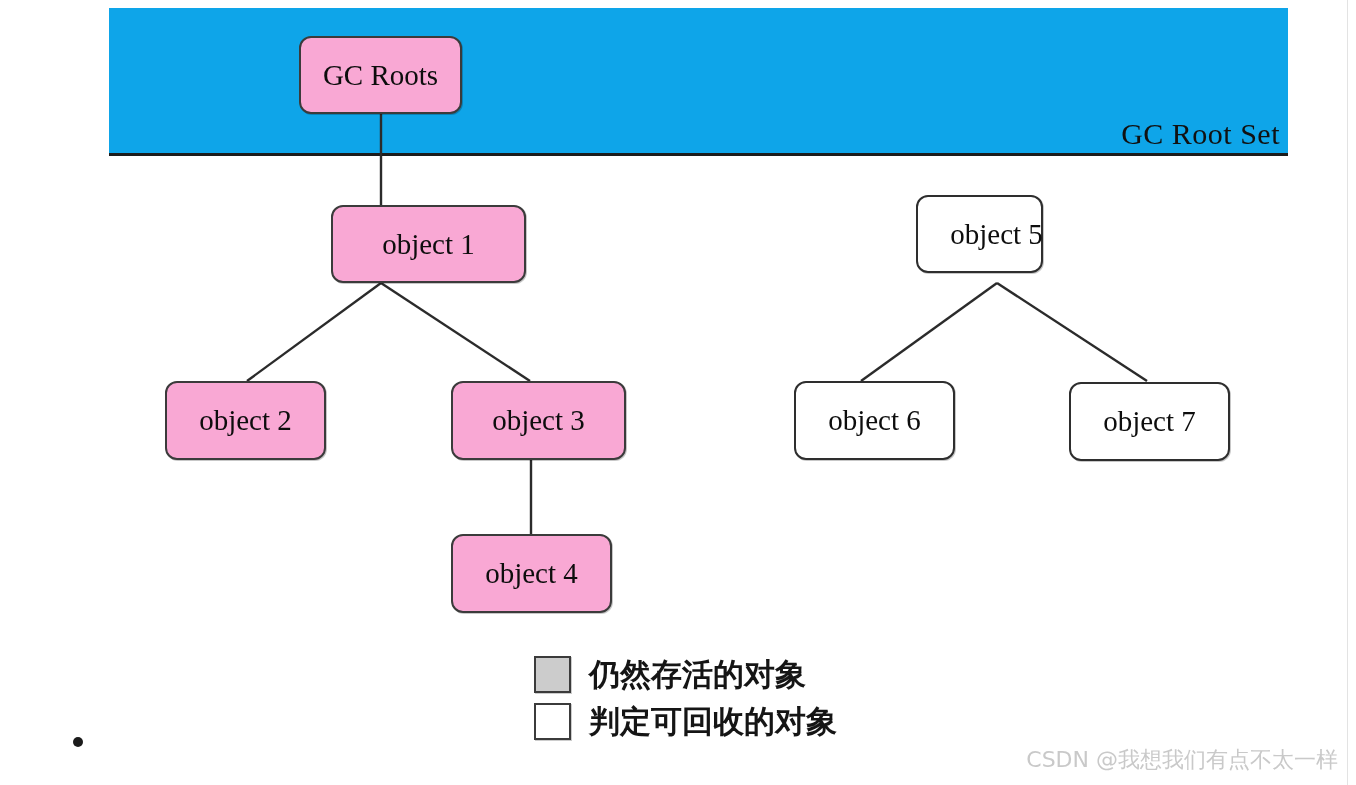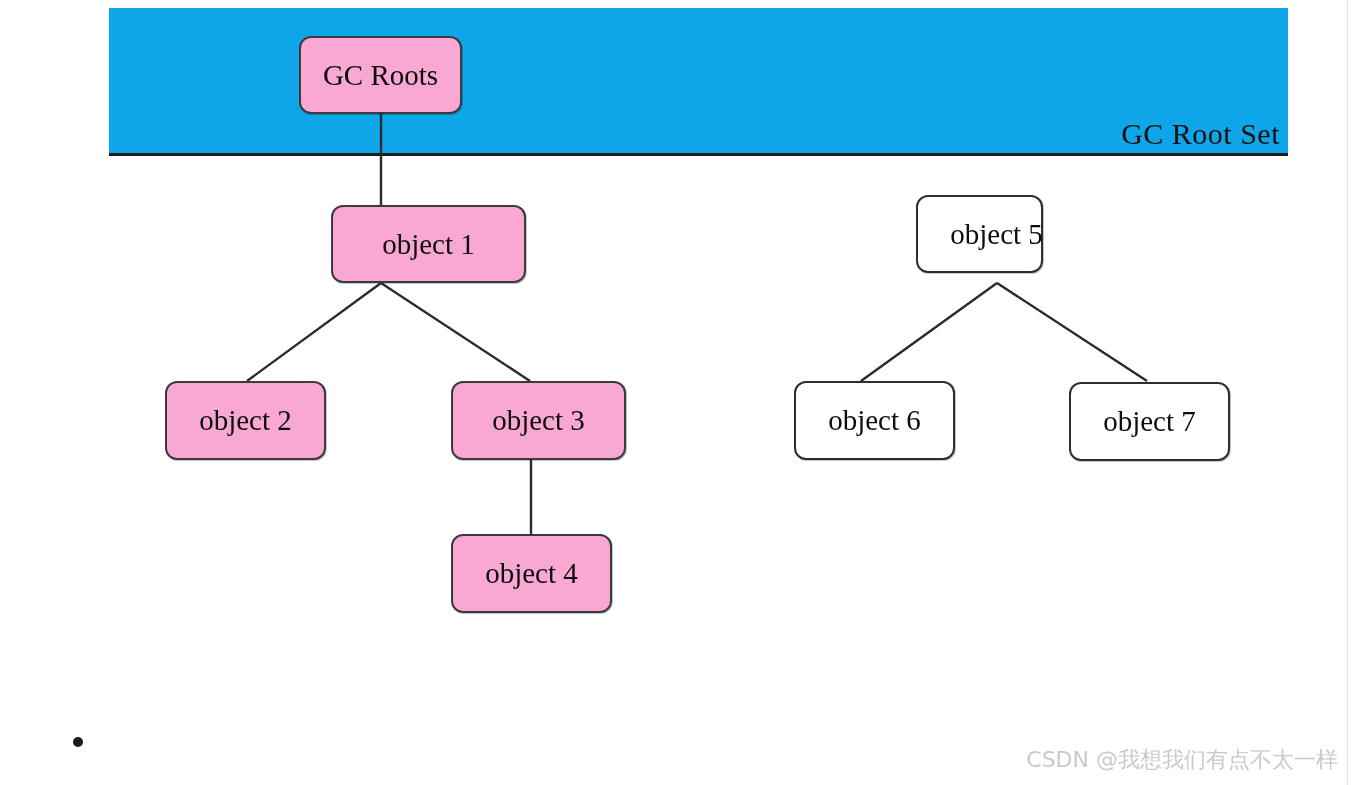"仍然存活的对象" div.legend { html: none -> <div> <div> <div></div> <div>仍然存活的对象</div> </div> <div> <div></div> <div>判定可回收的对象</div> </div> </div> }
